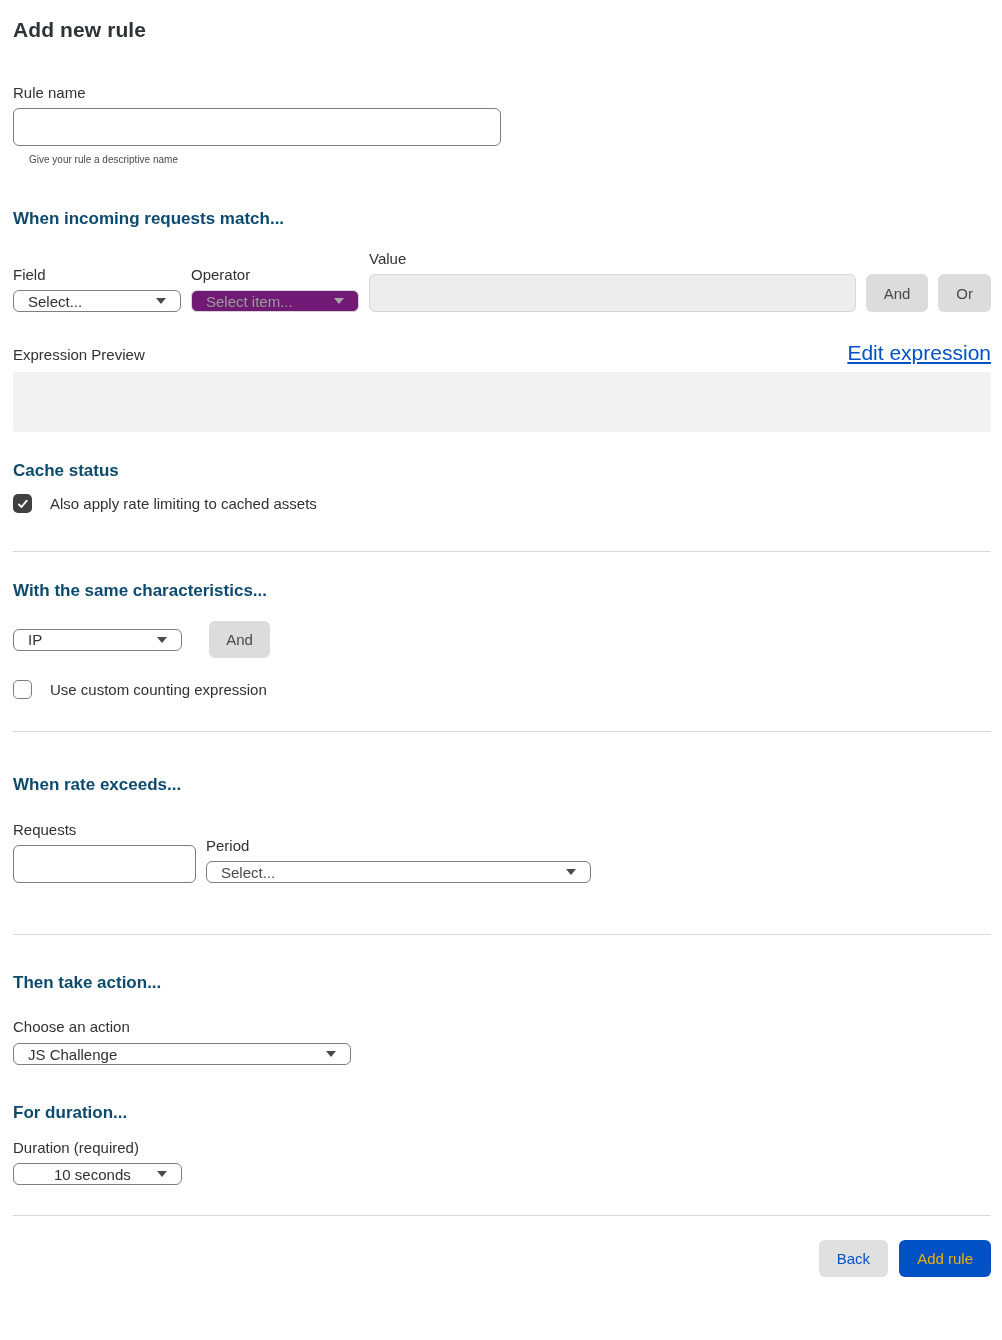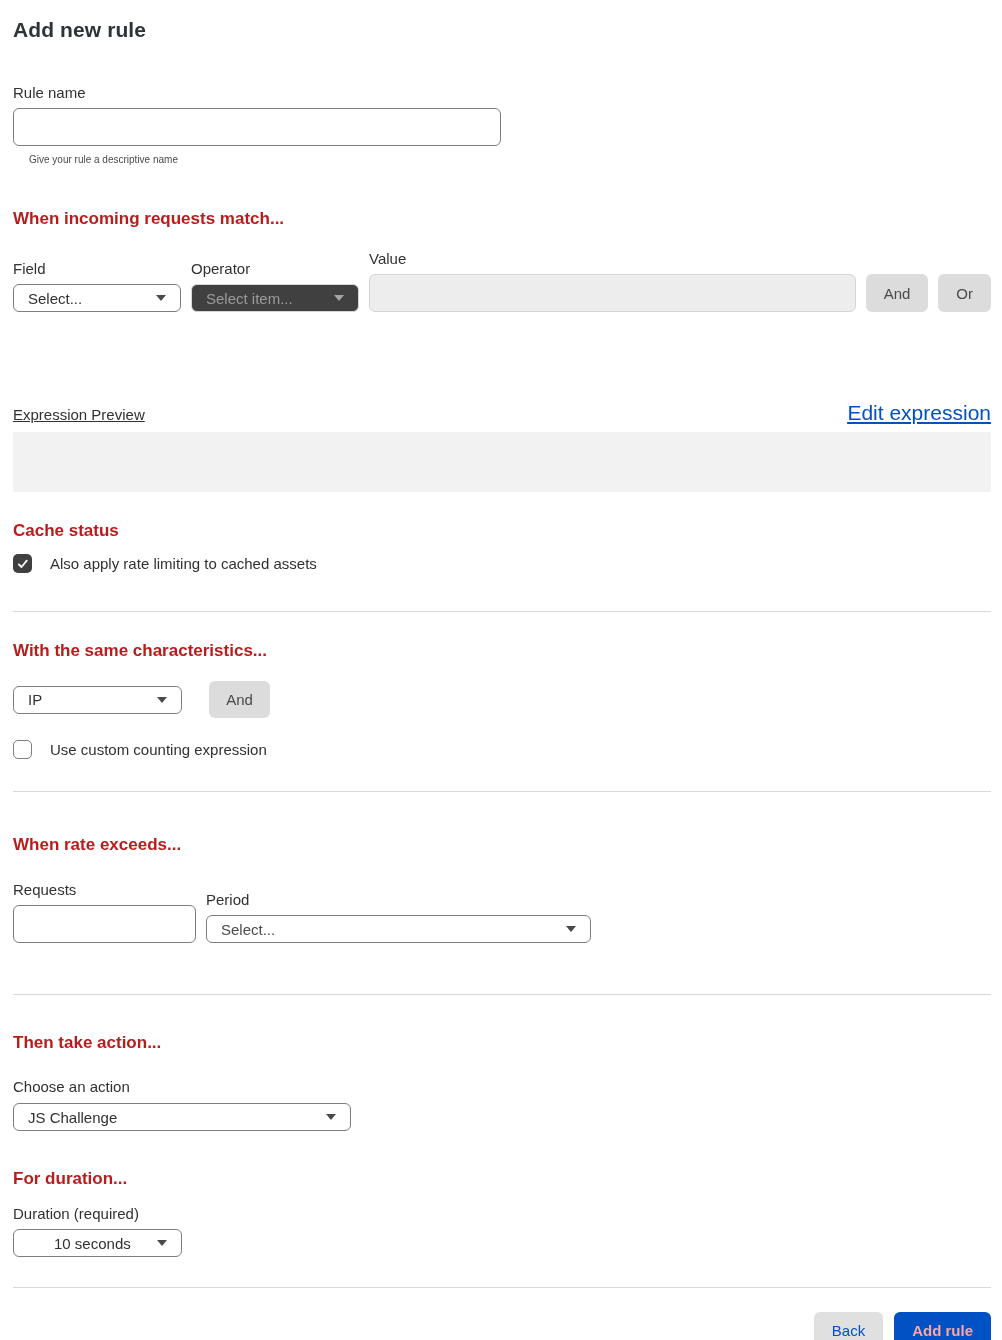"When incoming requests match..." .section-heading { color: #b91c1c -> #0c4a6e }
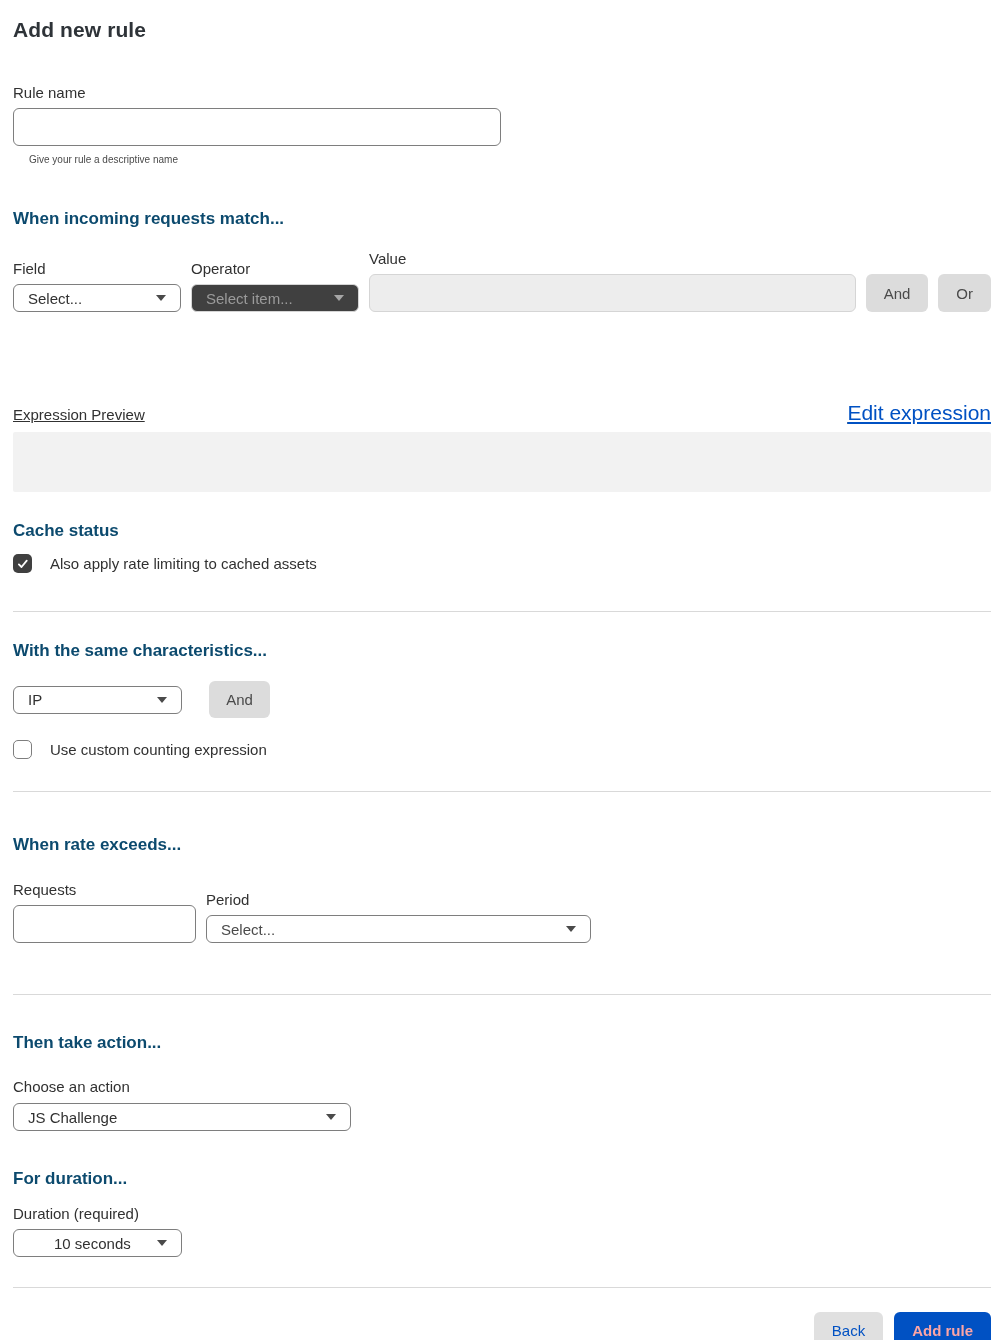"Select..." .select { height: 28px -> 22px }
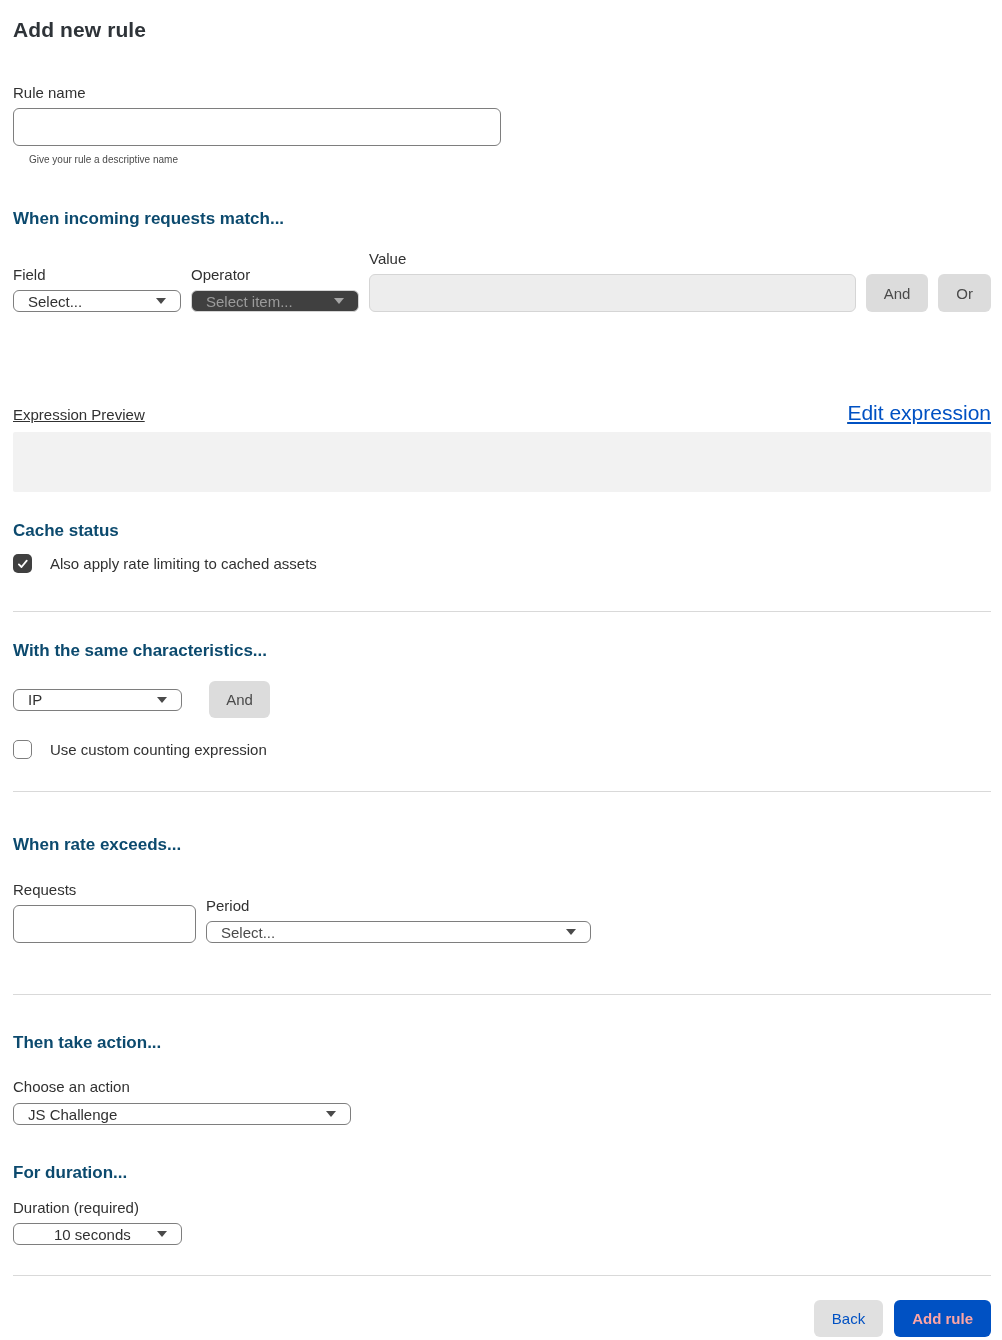"Select item..." .select.disabled { background: #404040 -> #701a75 }
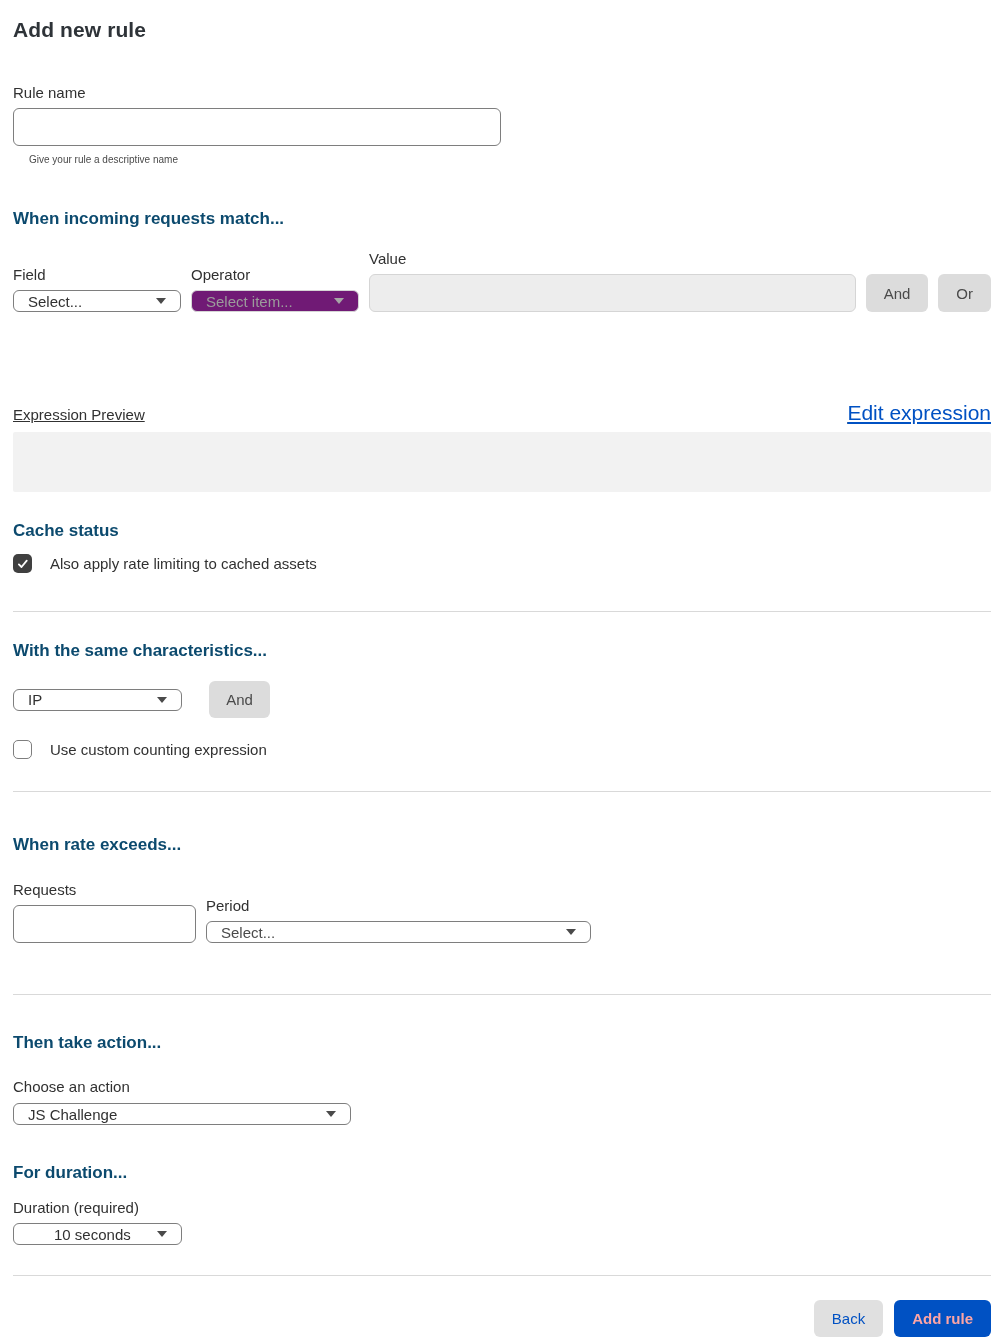"Expression Preview" .expression-header { margin-top: 89px -> 29px; text-decoration: underline -> none }
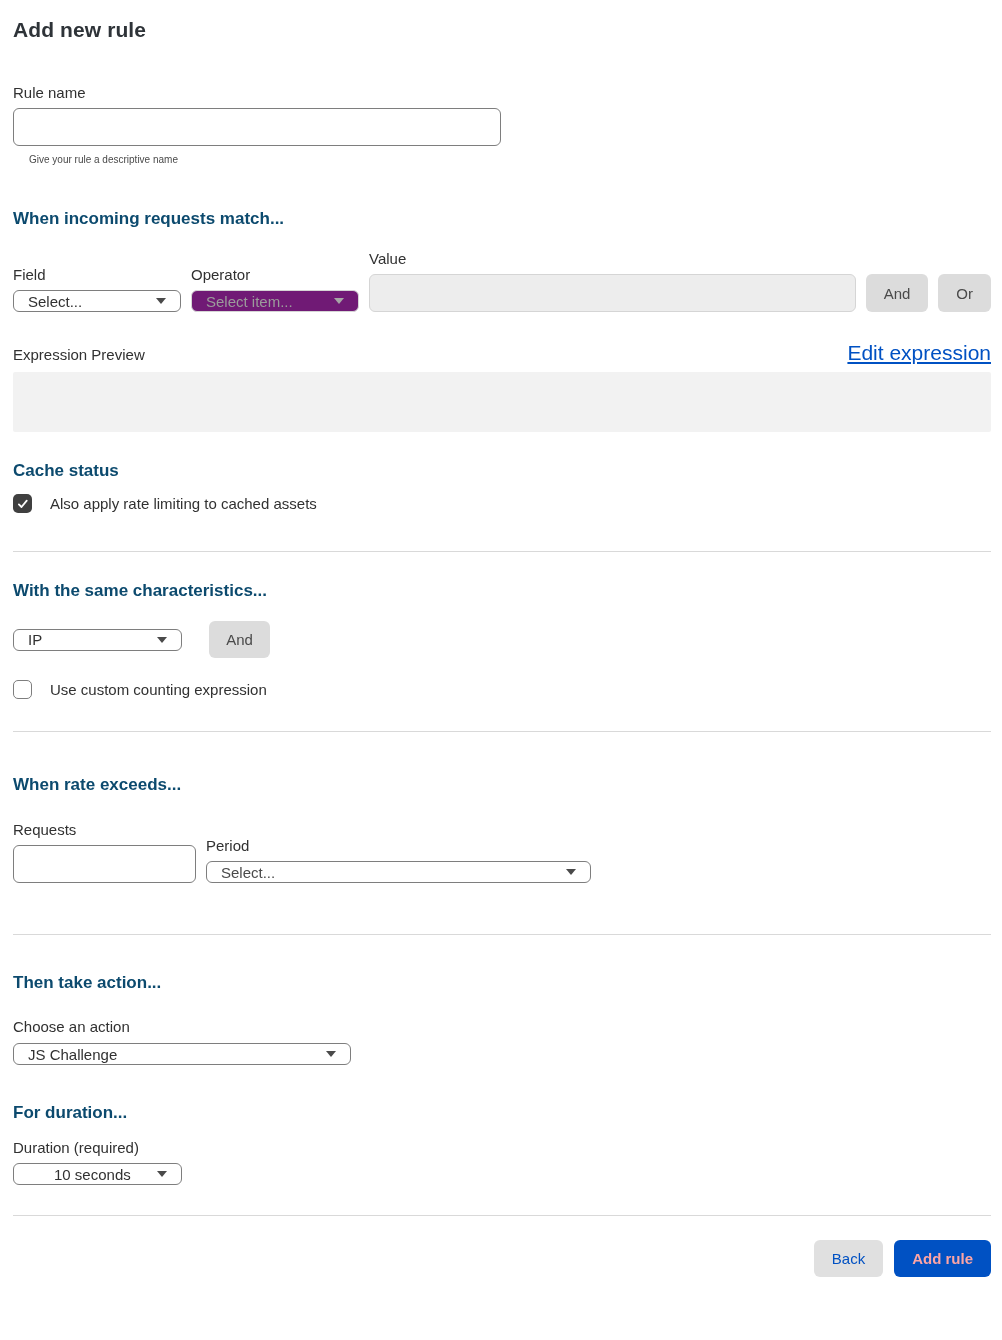"Add rule" .btn-primary { color: #fca5a5 -> #eab308; font-weight: bold -> none }
